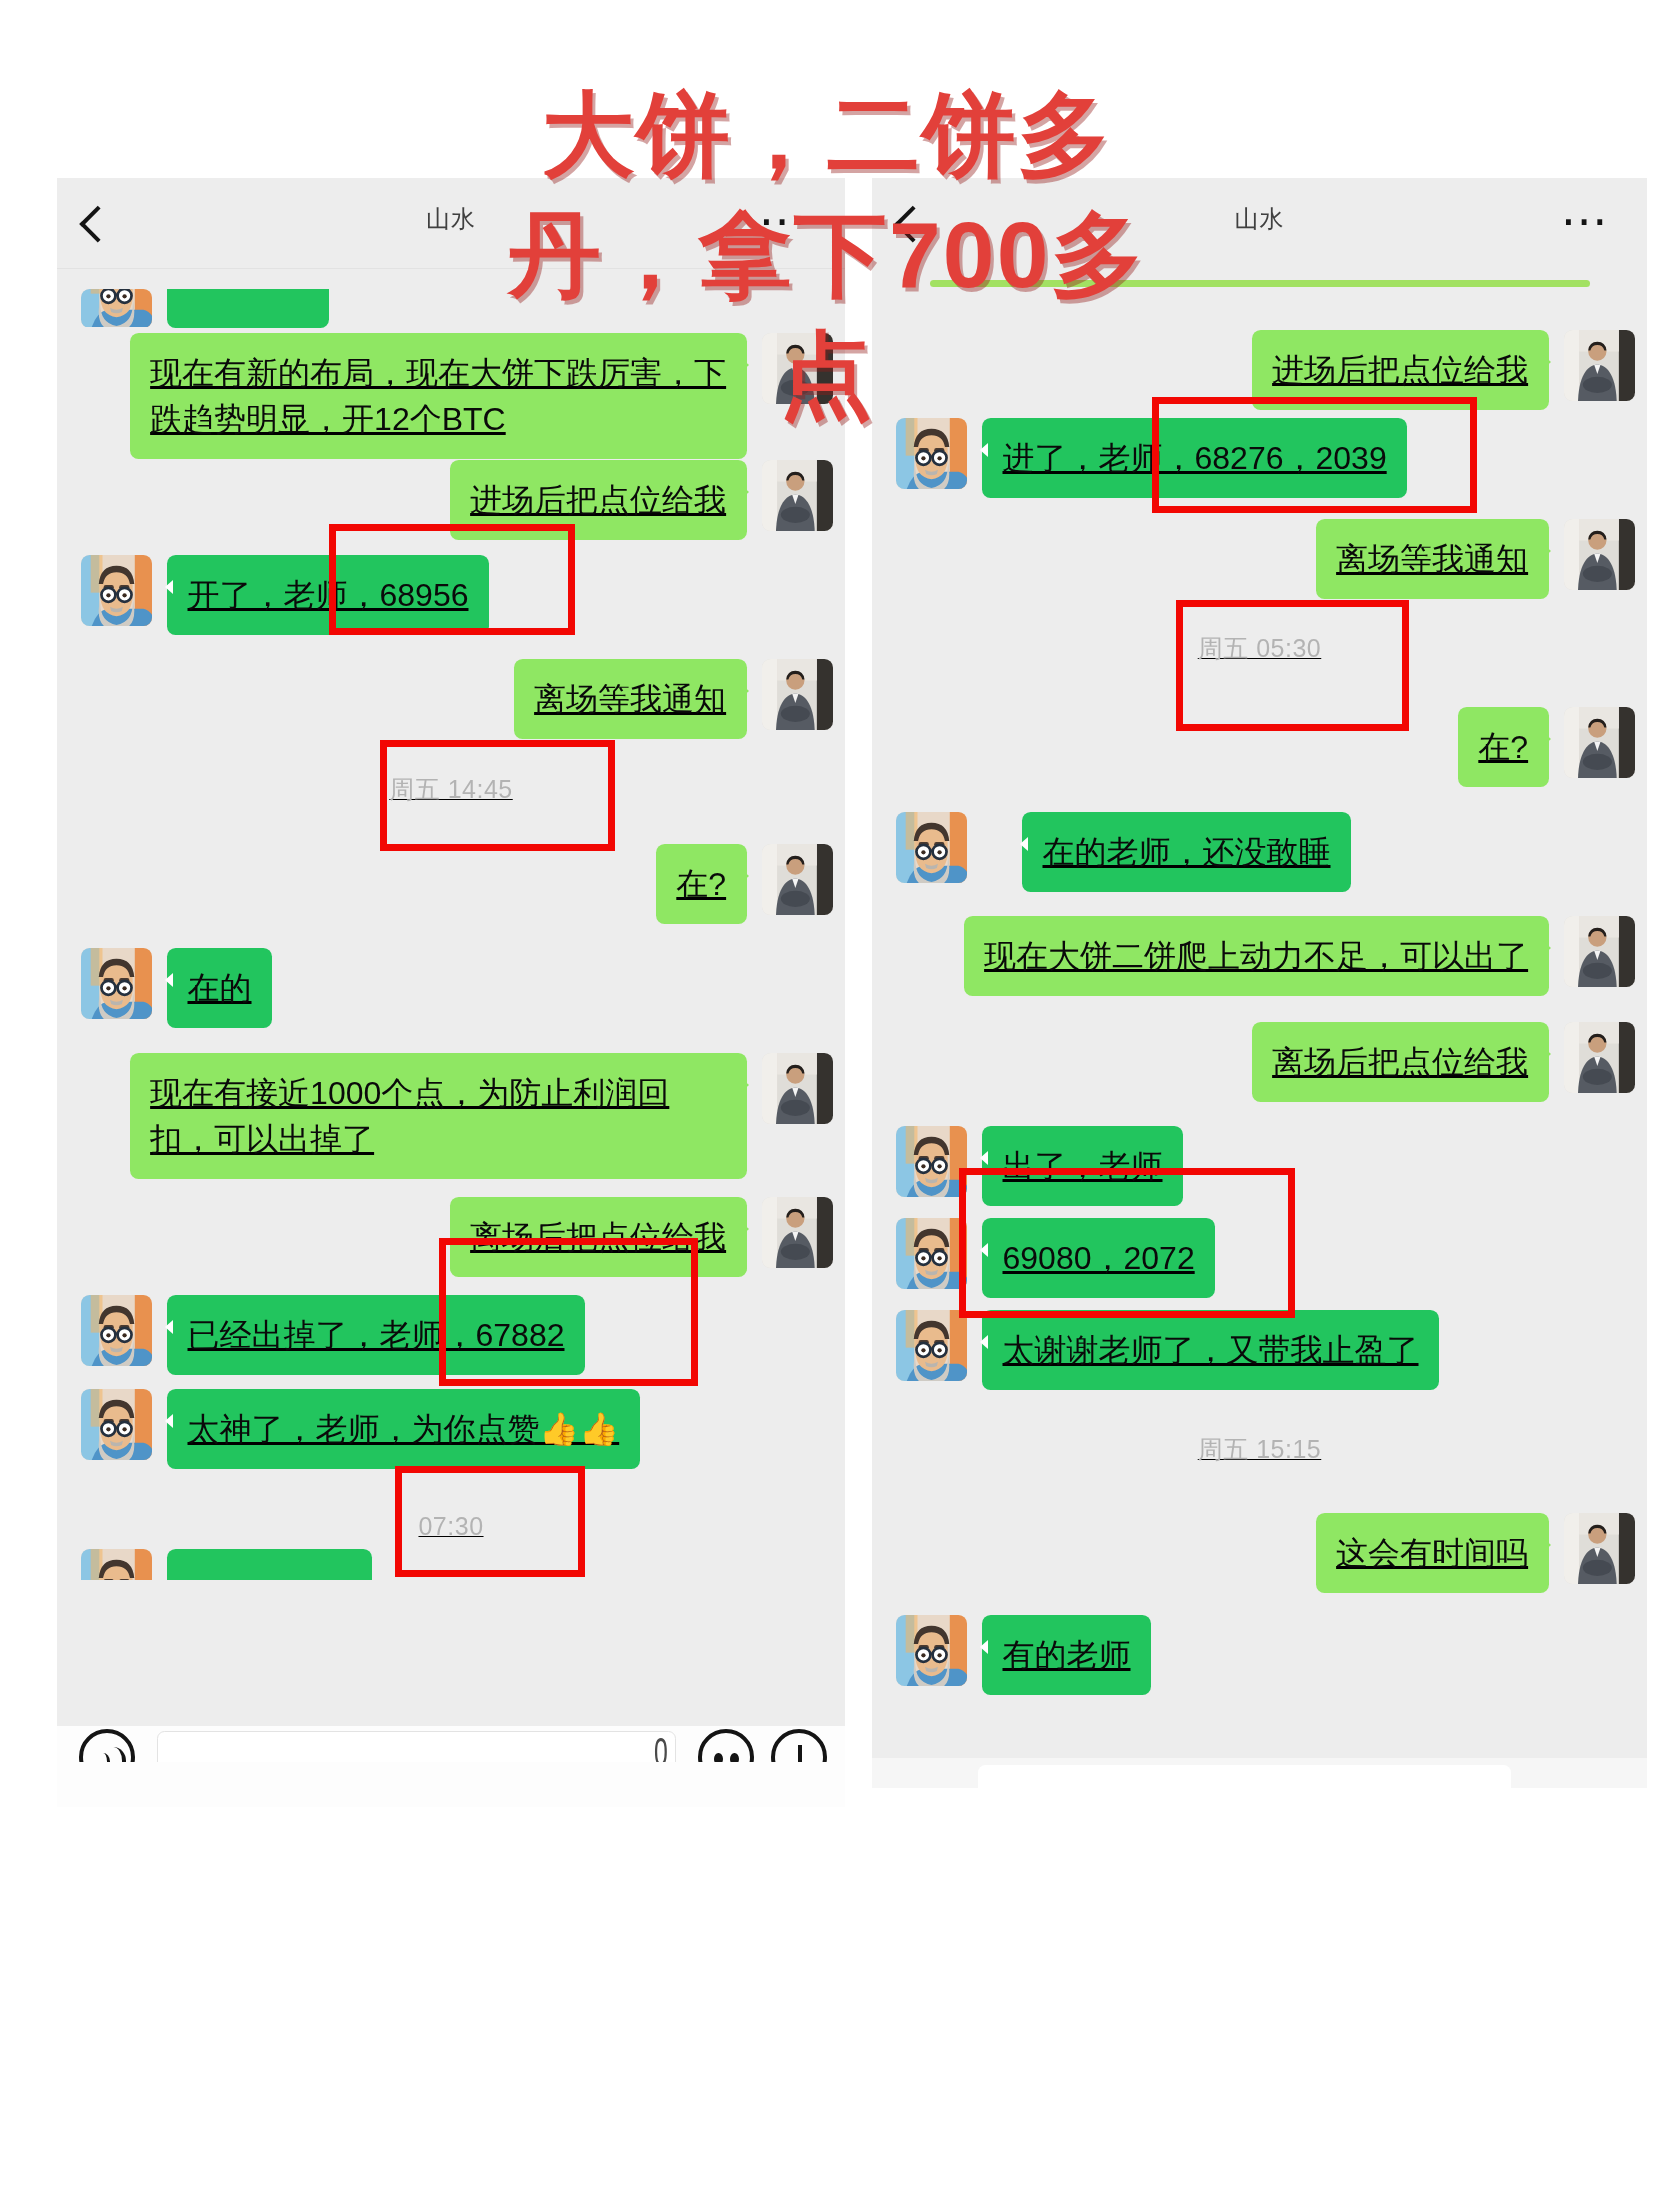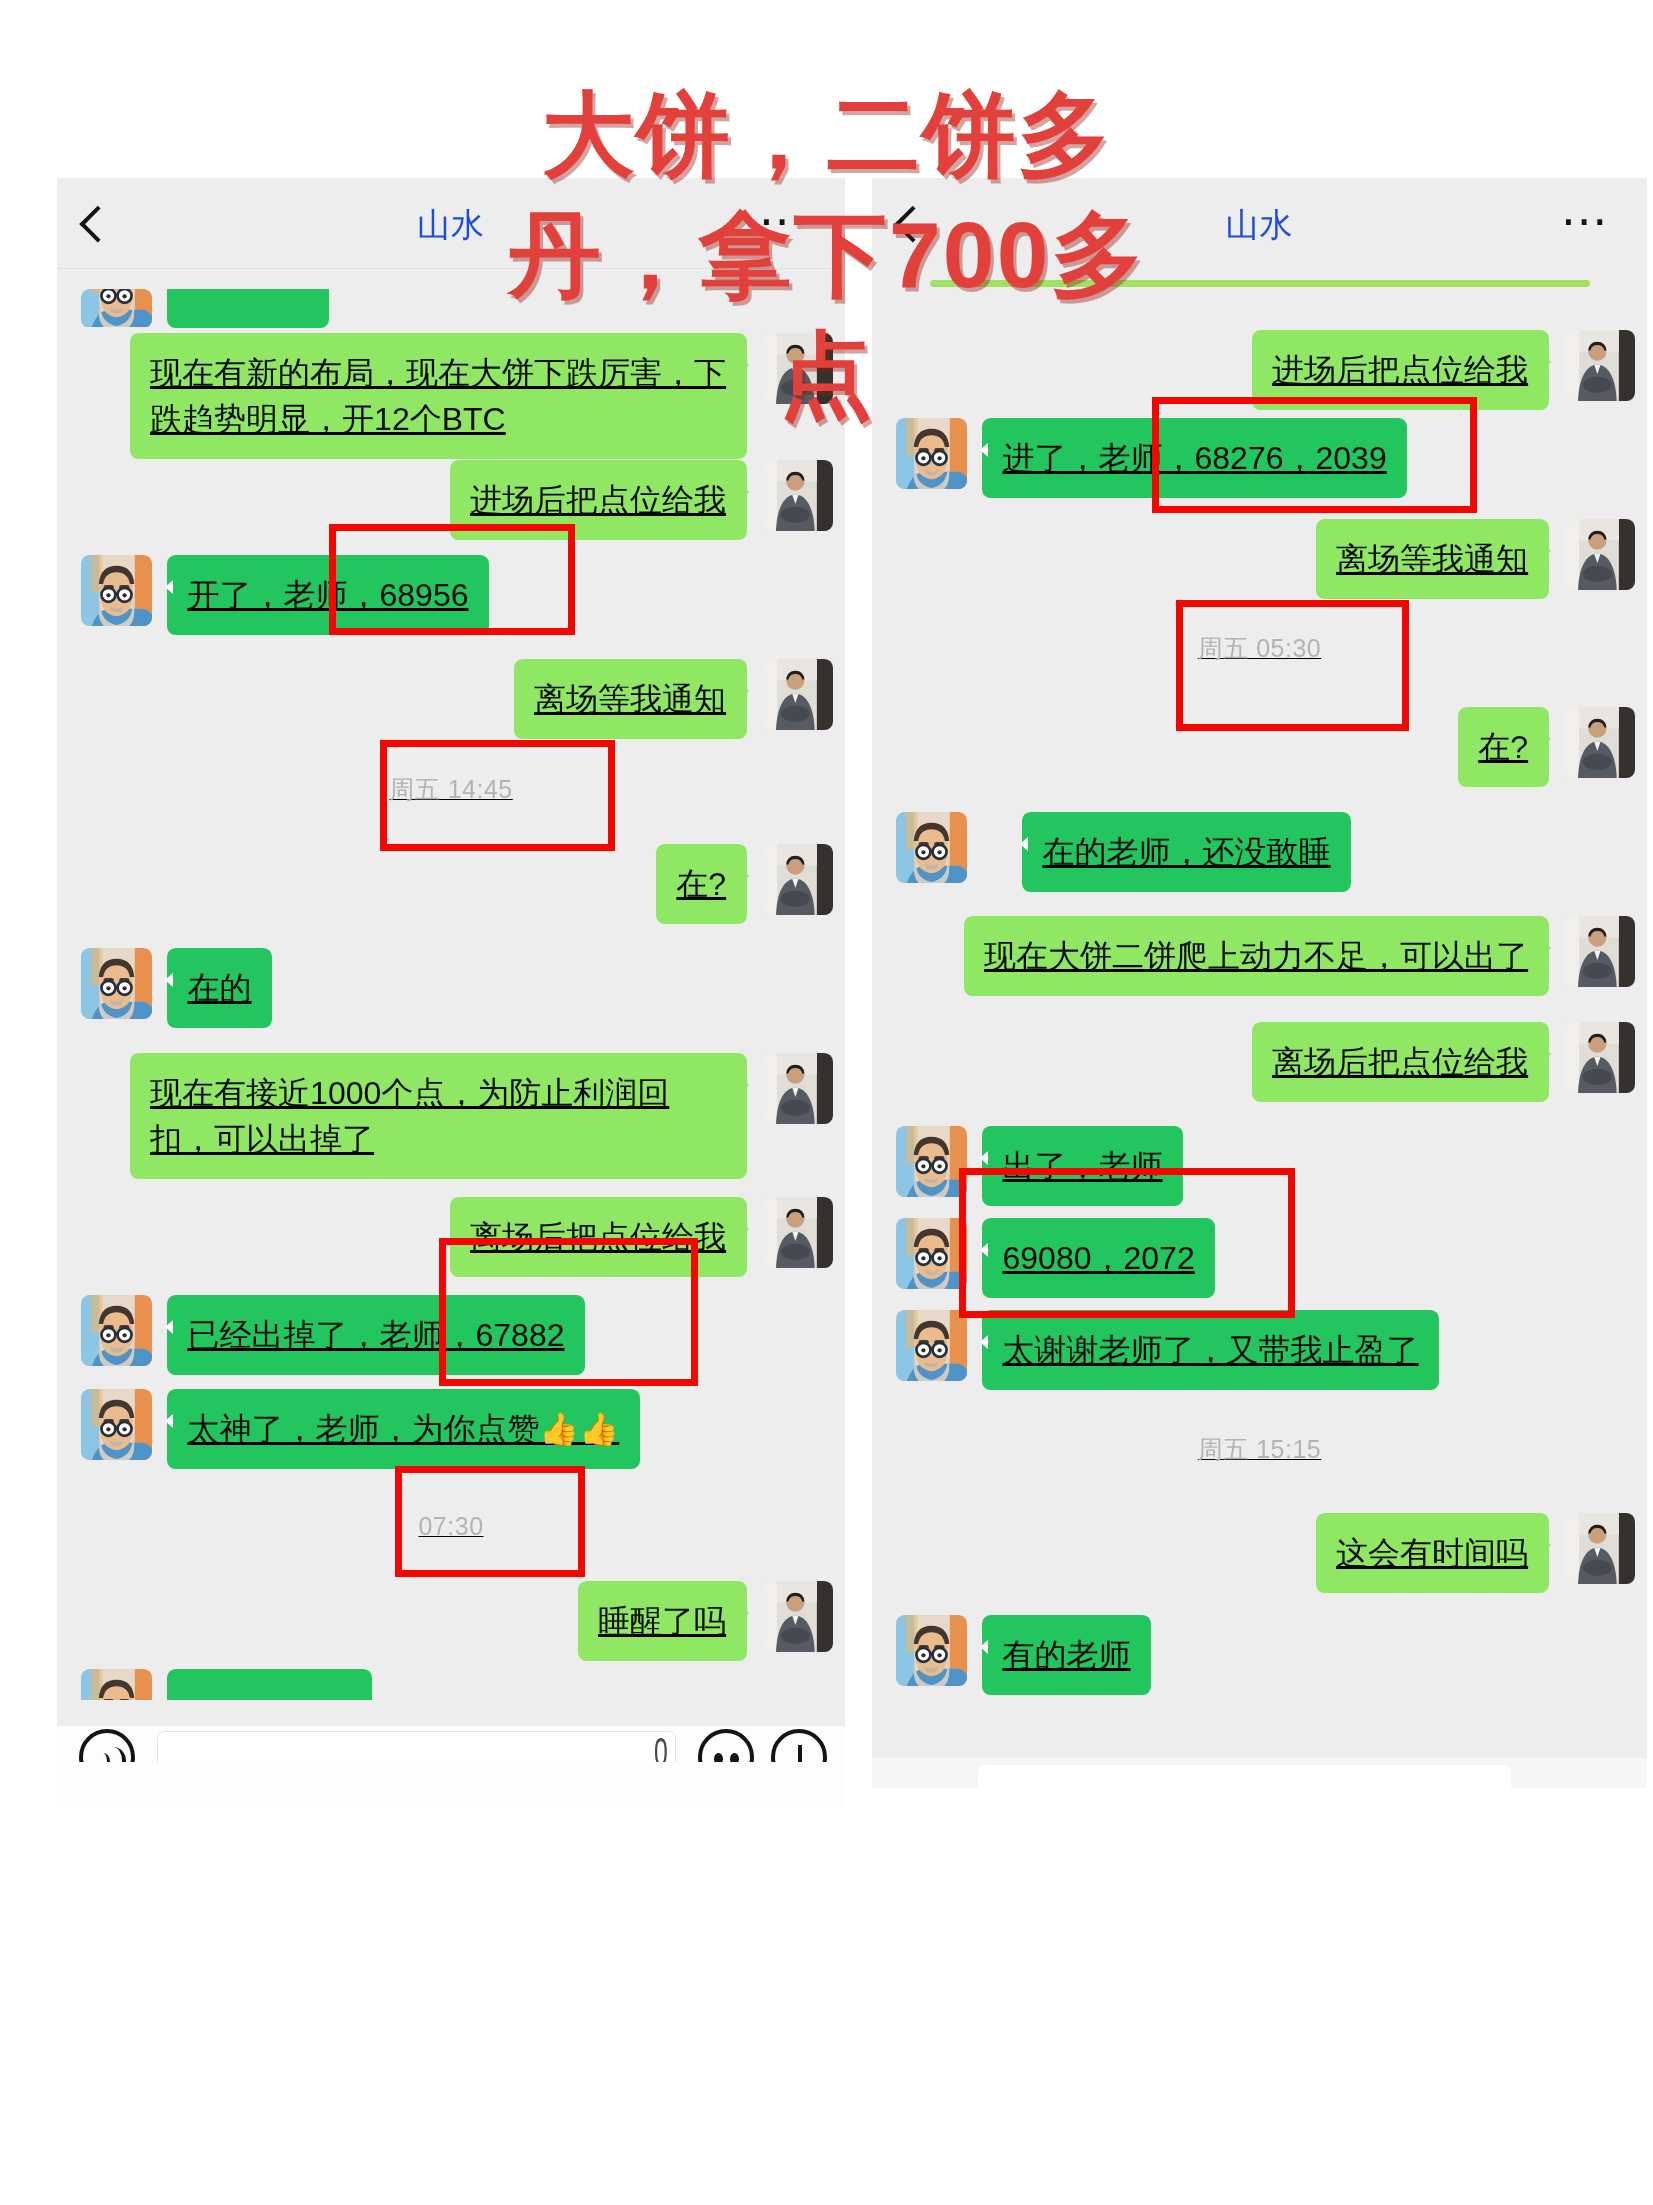"山水" .chat-header .title { color: #1d4ed8 -> #404040; font-size: 33px -> 24px }
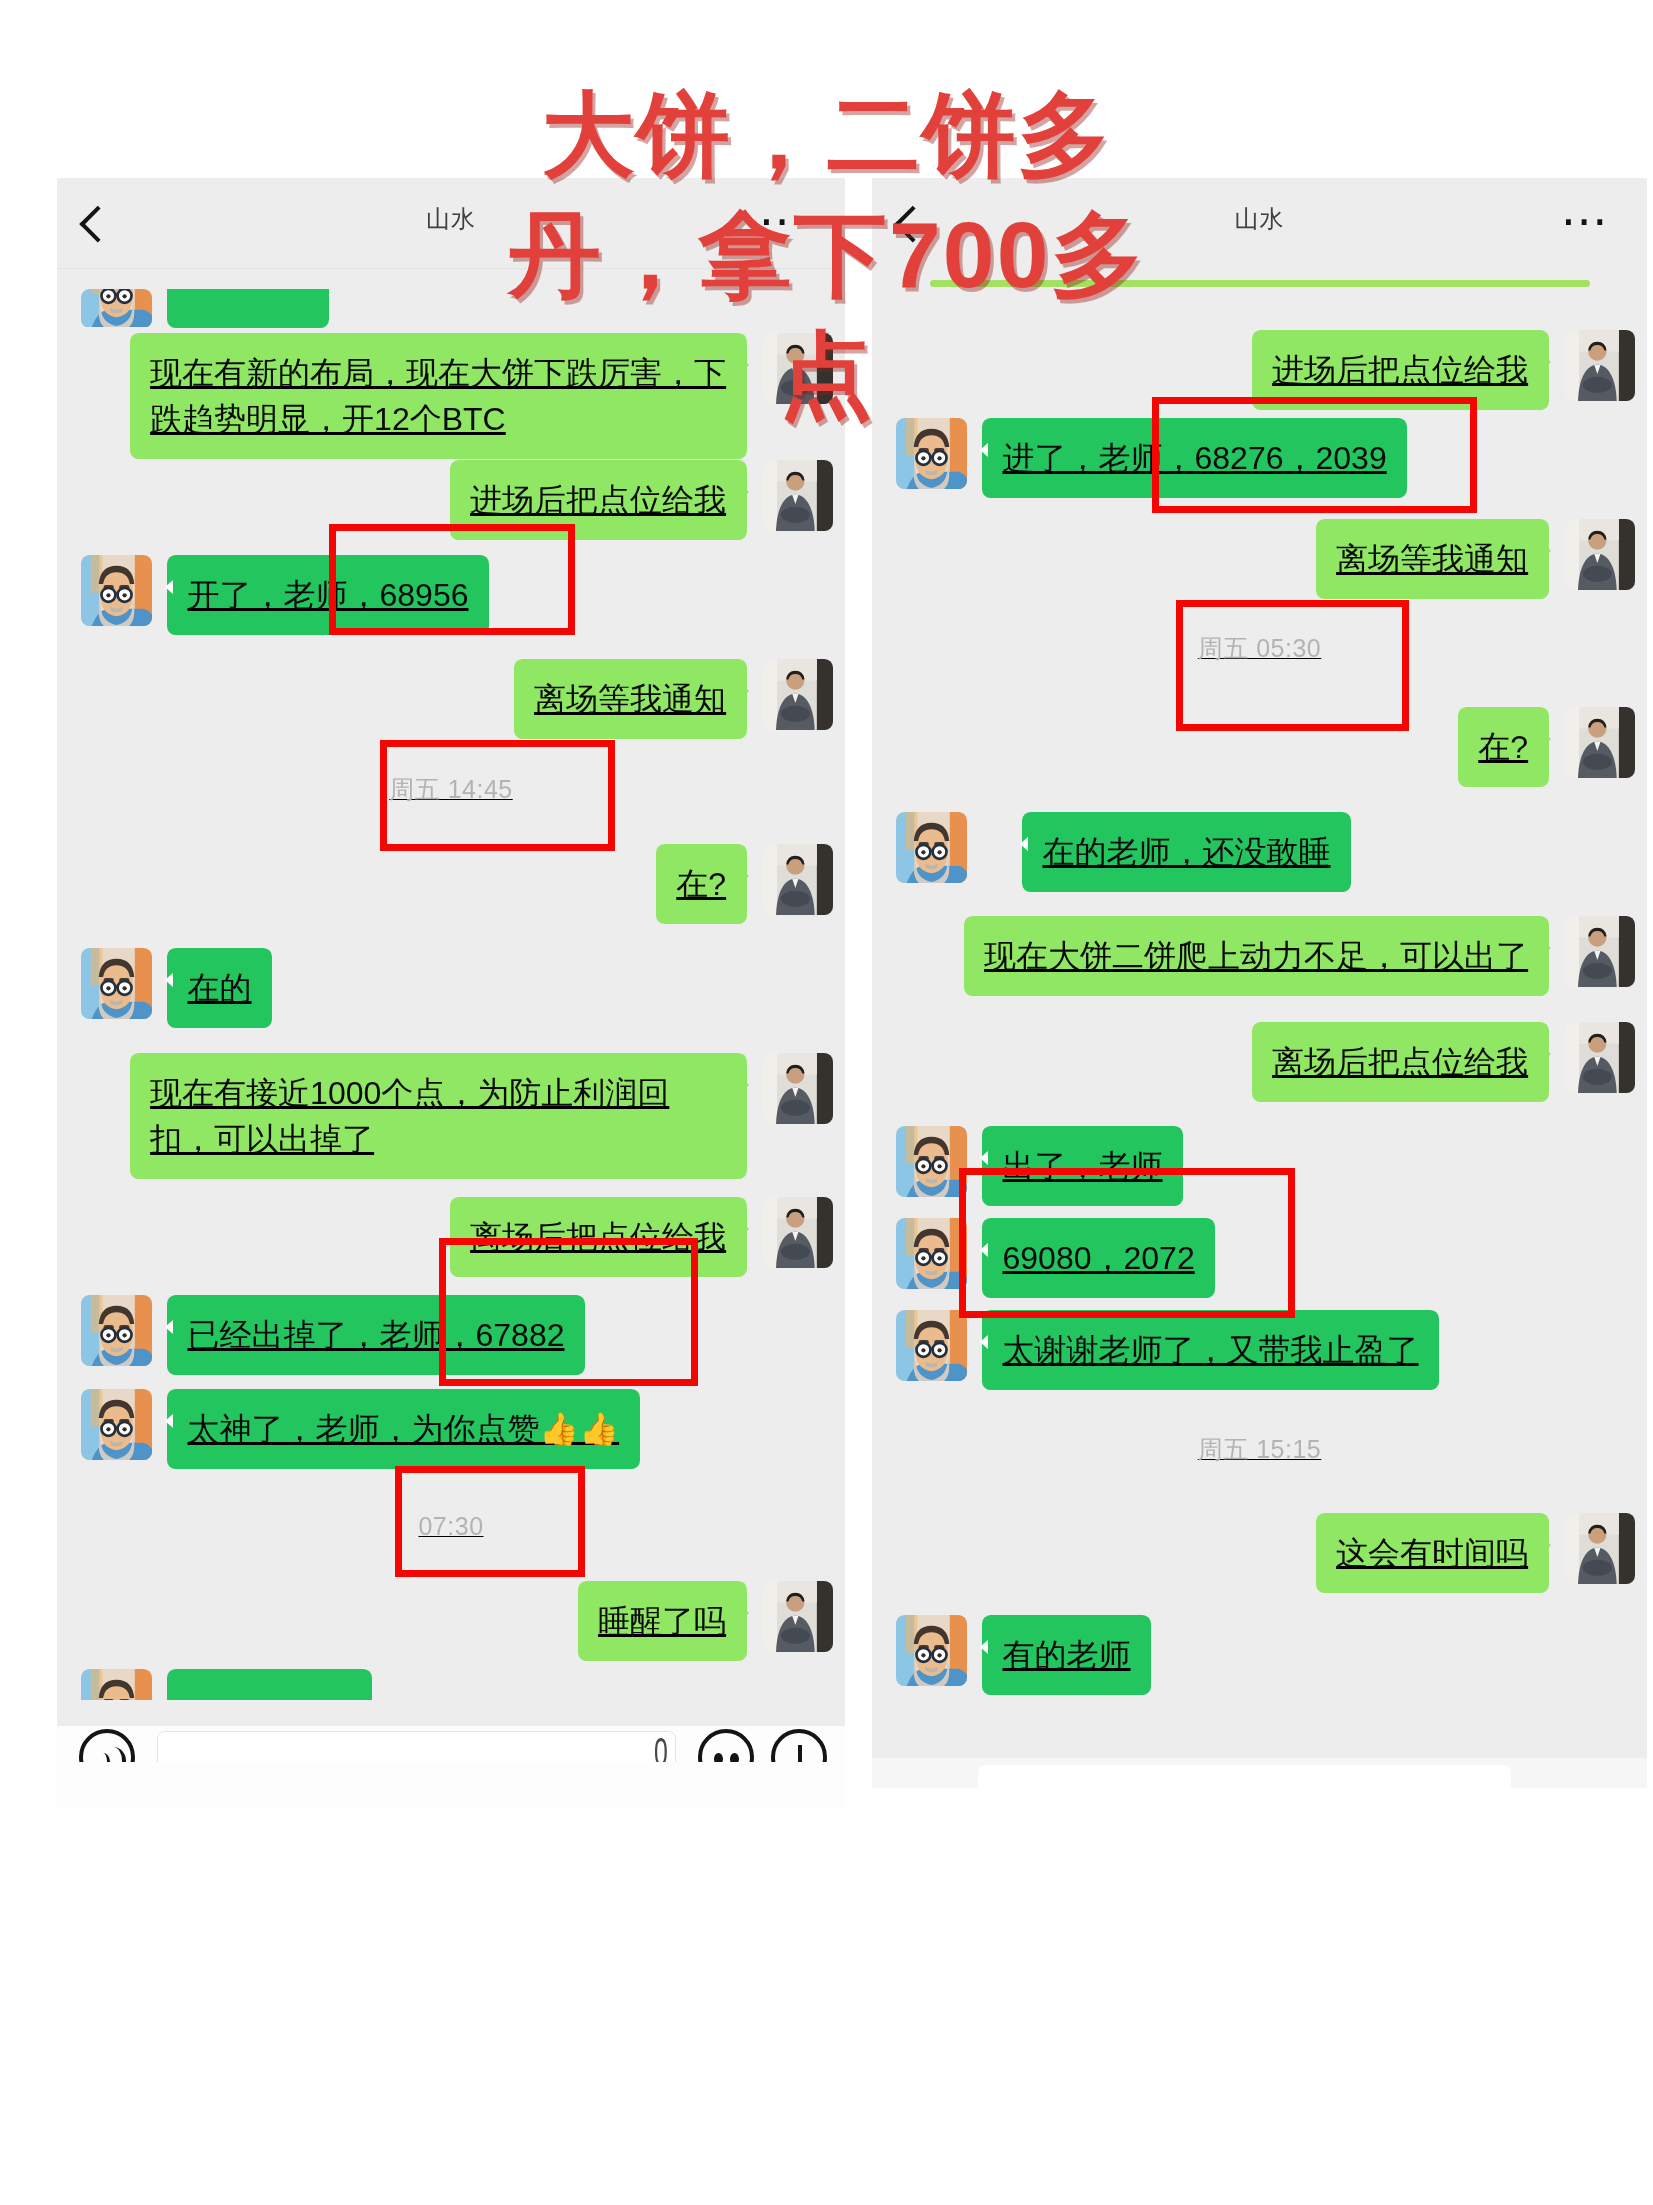"睡醒了吗" div.msg-row { html: <div> <span>睡醒了吗</span> <span> <svg> <rect></rect> <rect></rect> <rect></rect> <rect></rect> <circle></circle> <path></path> <path></path> <ellipse></ellipse> <path></path> </svg> </span> </div> -> none }
